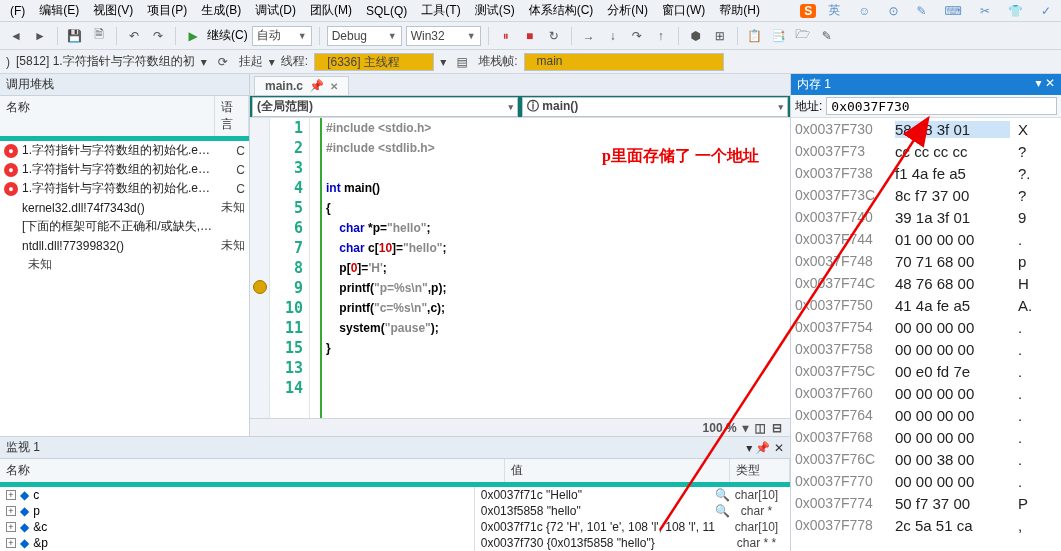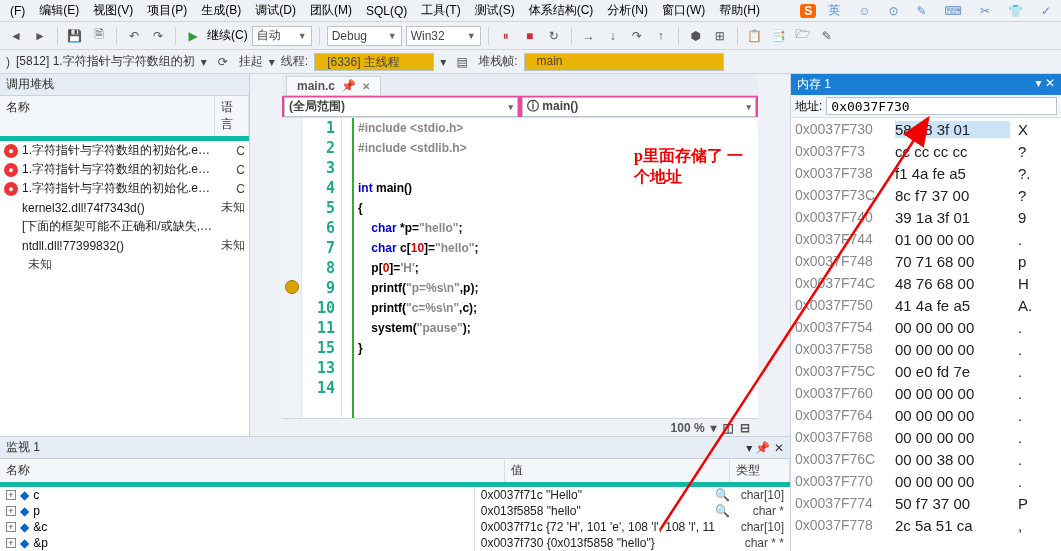"调用堆栈" div.content { gap: 32px -> none }
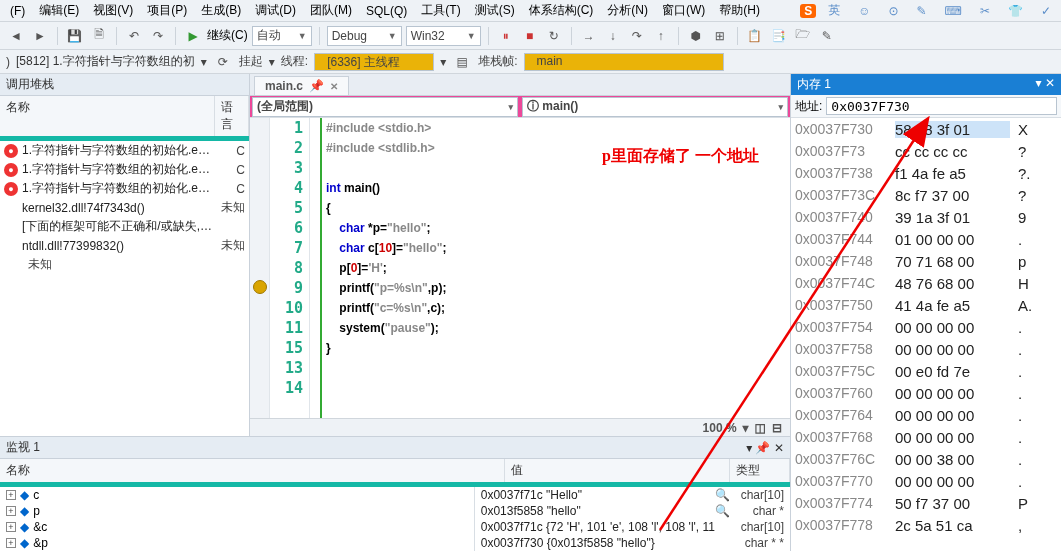"(全局范围)" .scope { background: #ec4899 -> #0f766e }
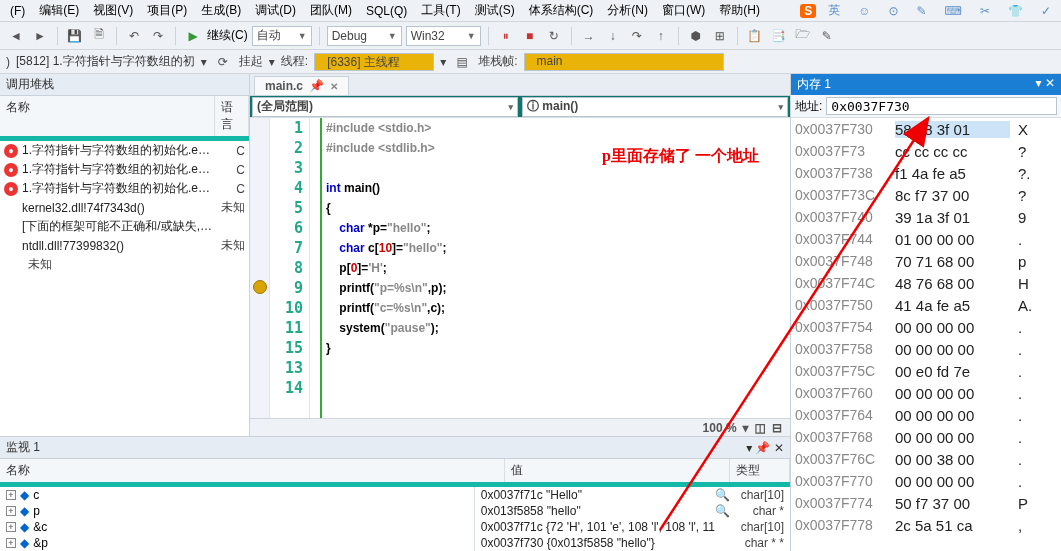"char[10]" .wvals .wv .t { text-align: right -> center }
